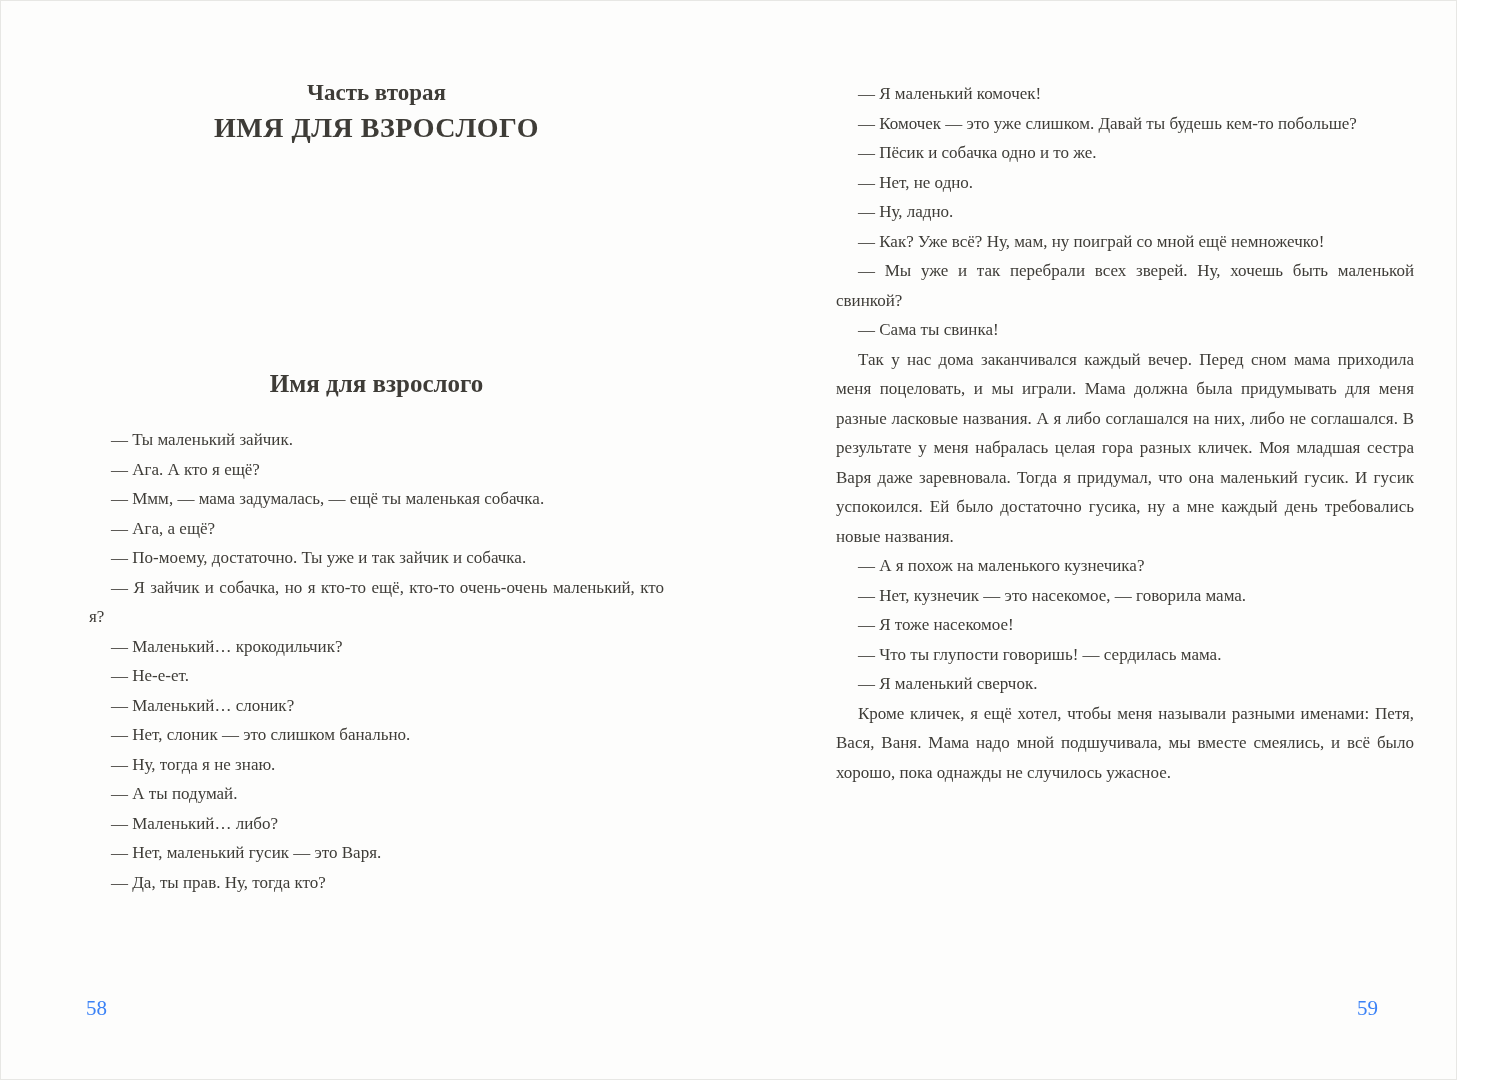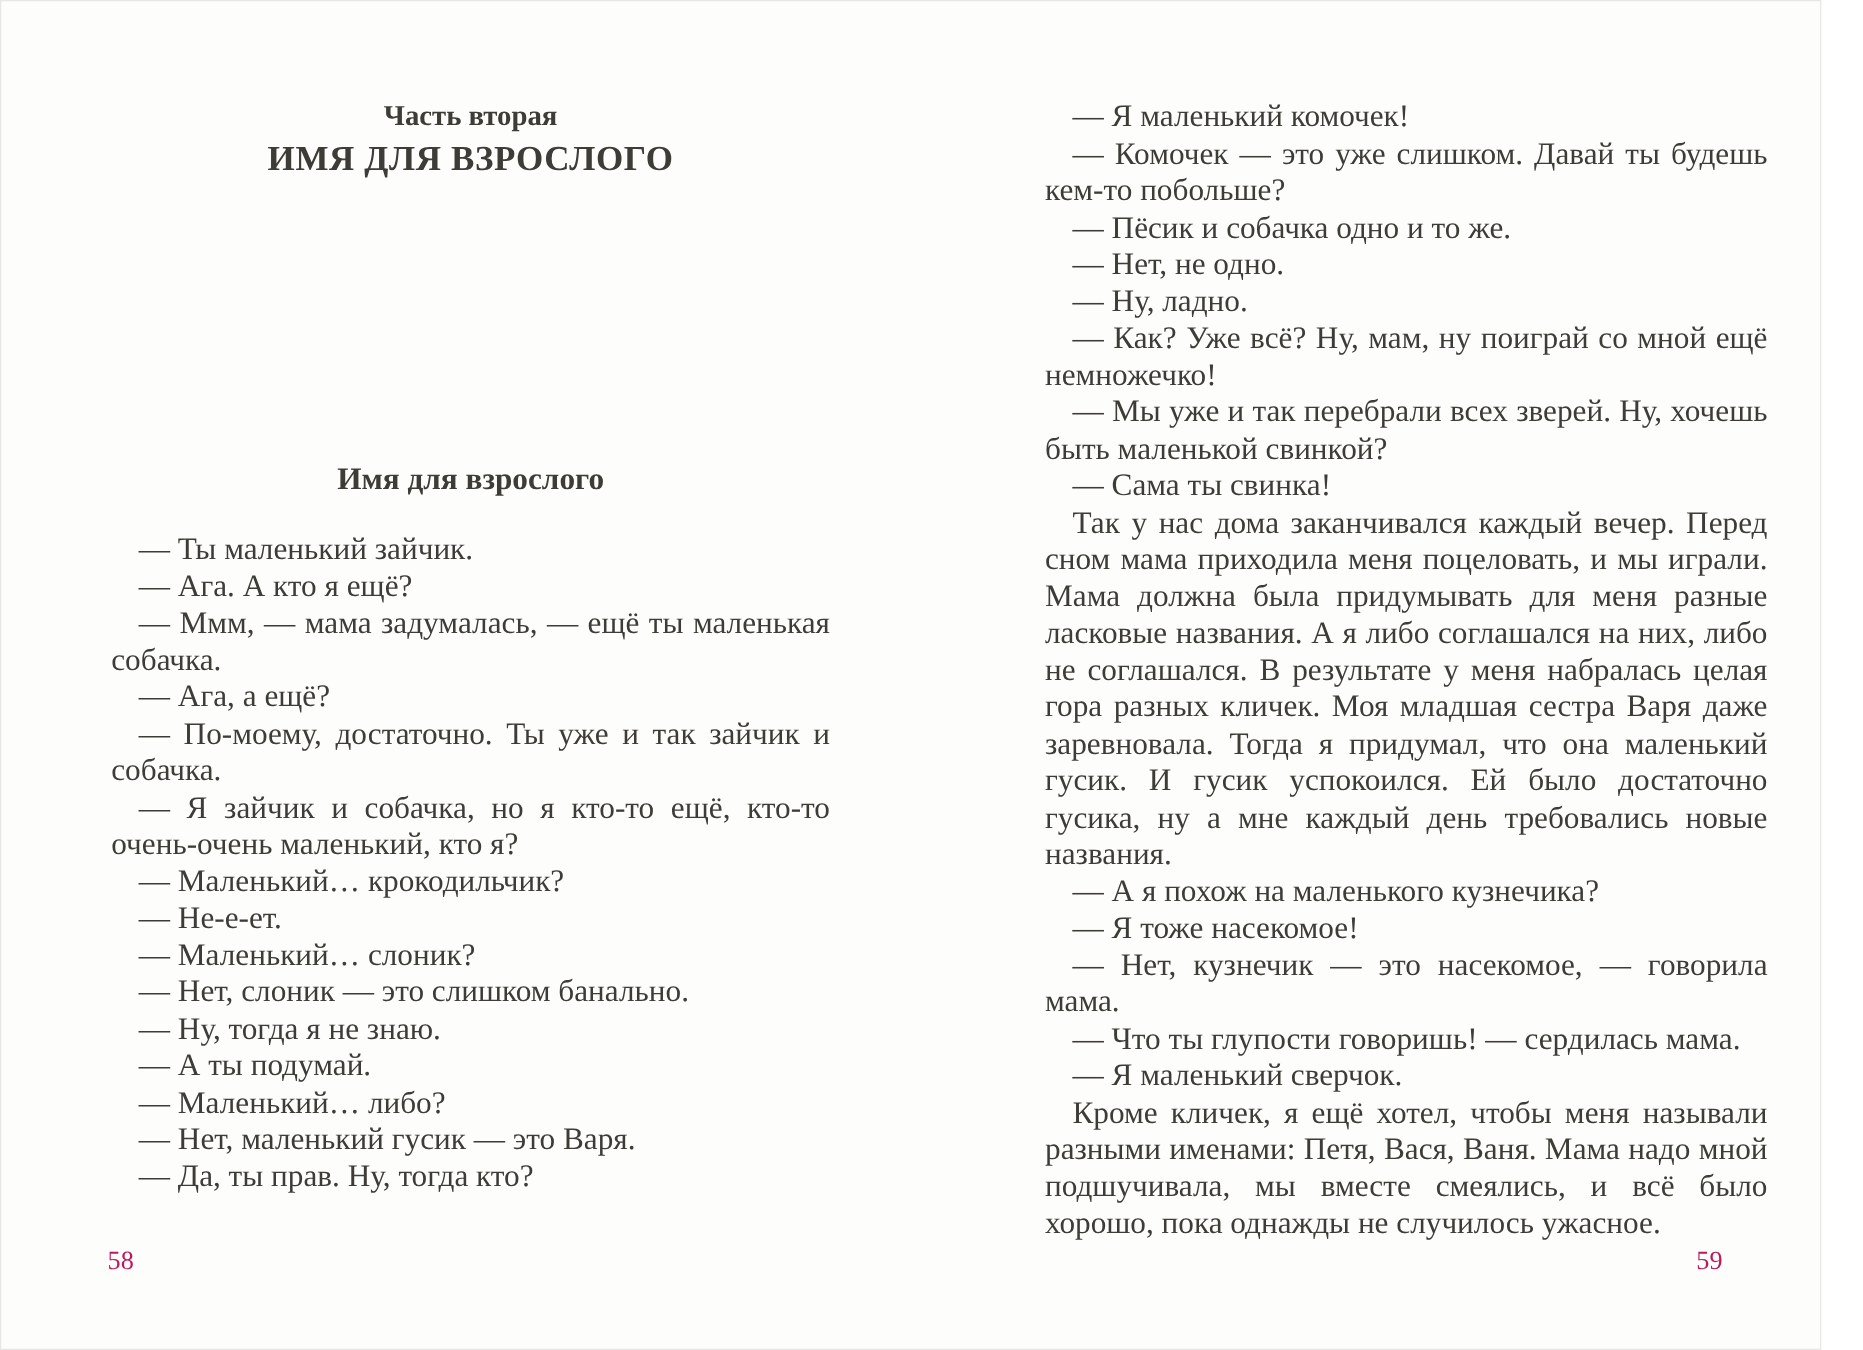"— Я маленький комочек!" .body-text { font-size: 25px -> 17px }
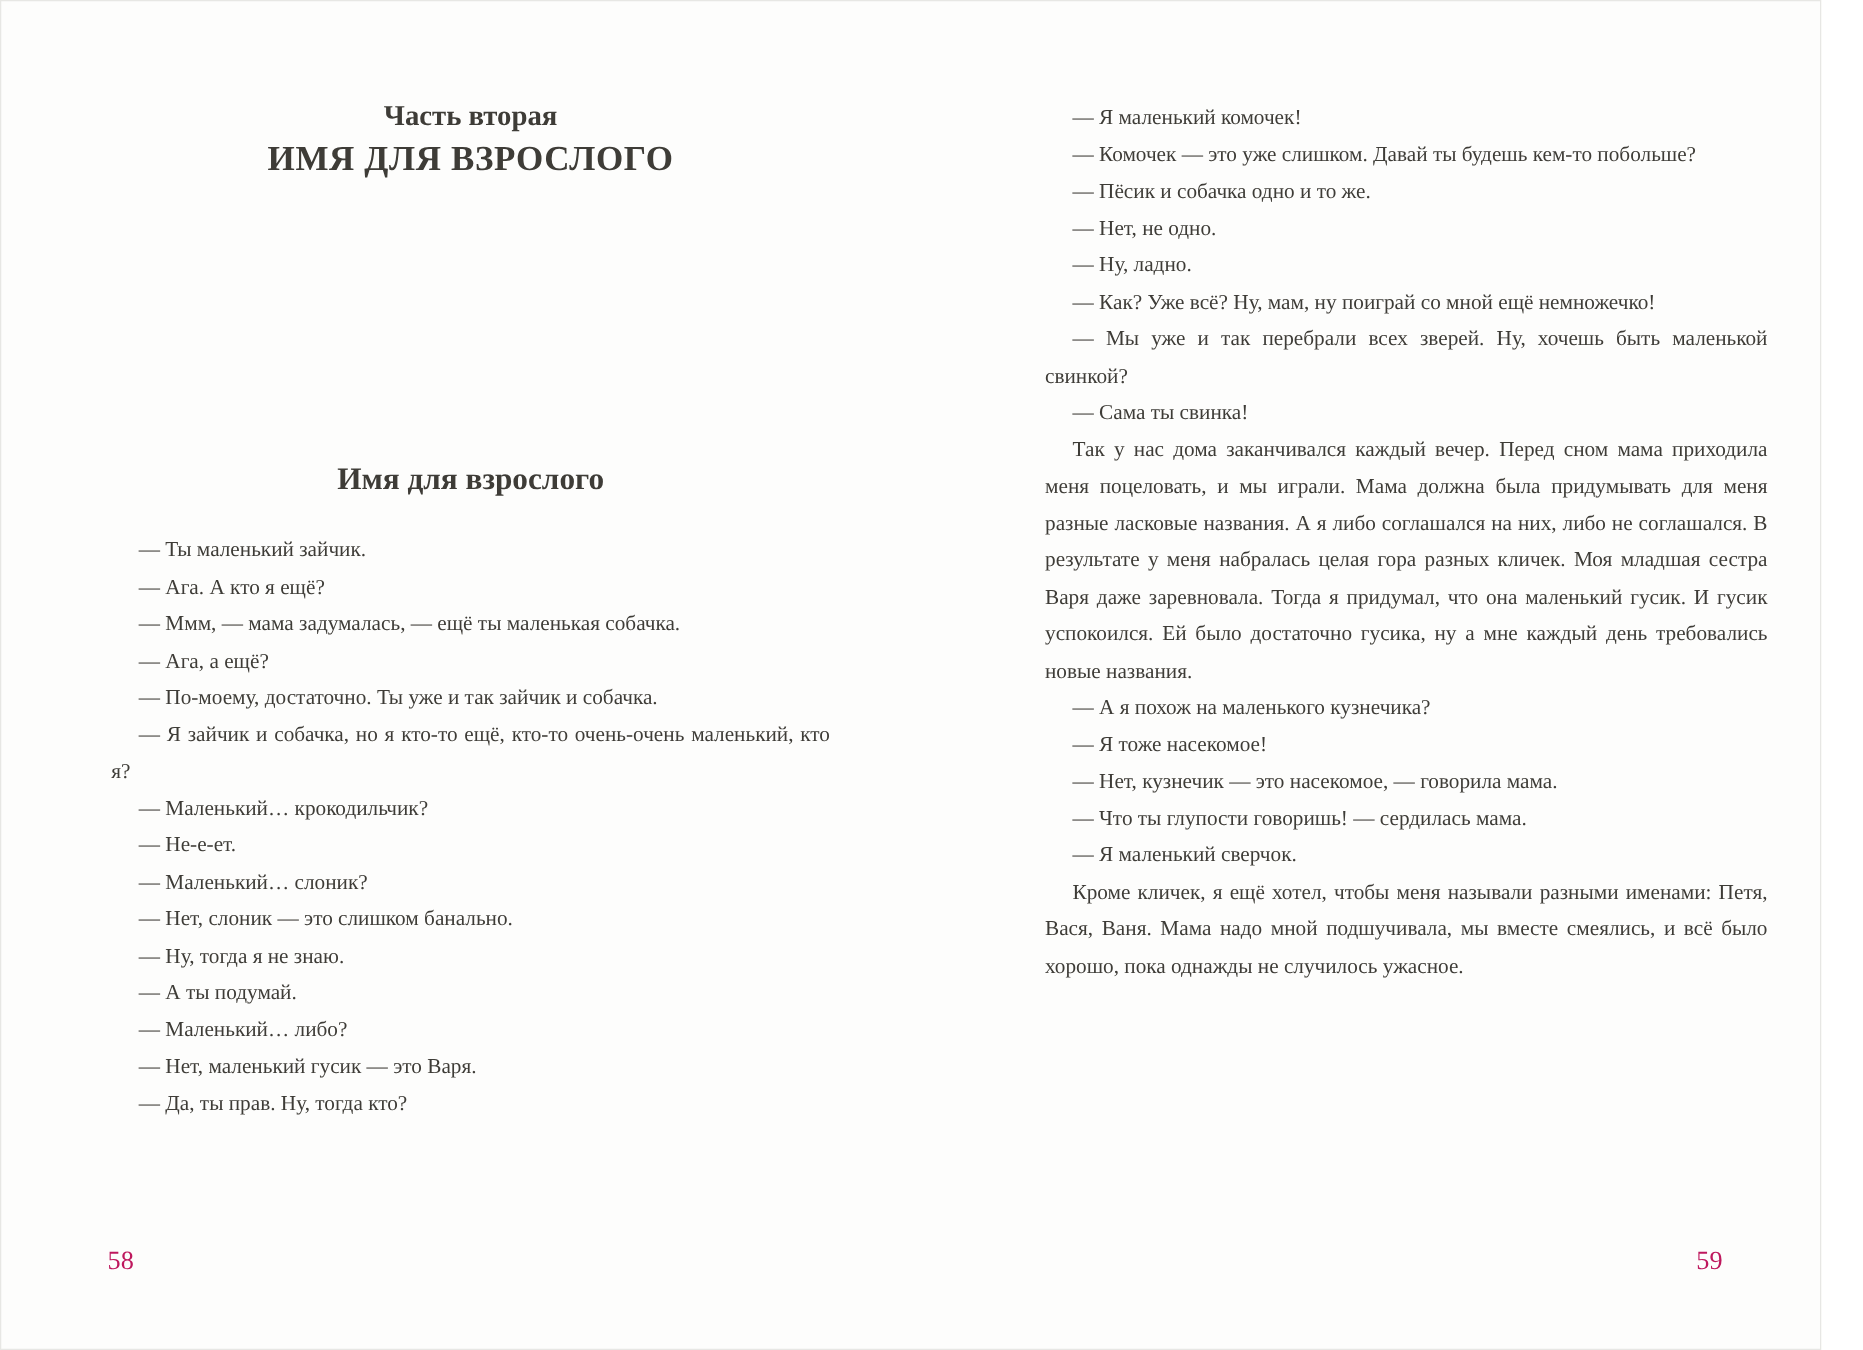"— Я тоже насекомое!" p { order: before "— Нет, кузнечик — это" -> after "— Нет, кузнечик — это" }
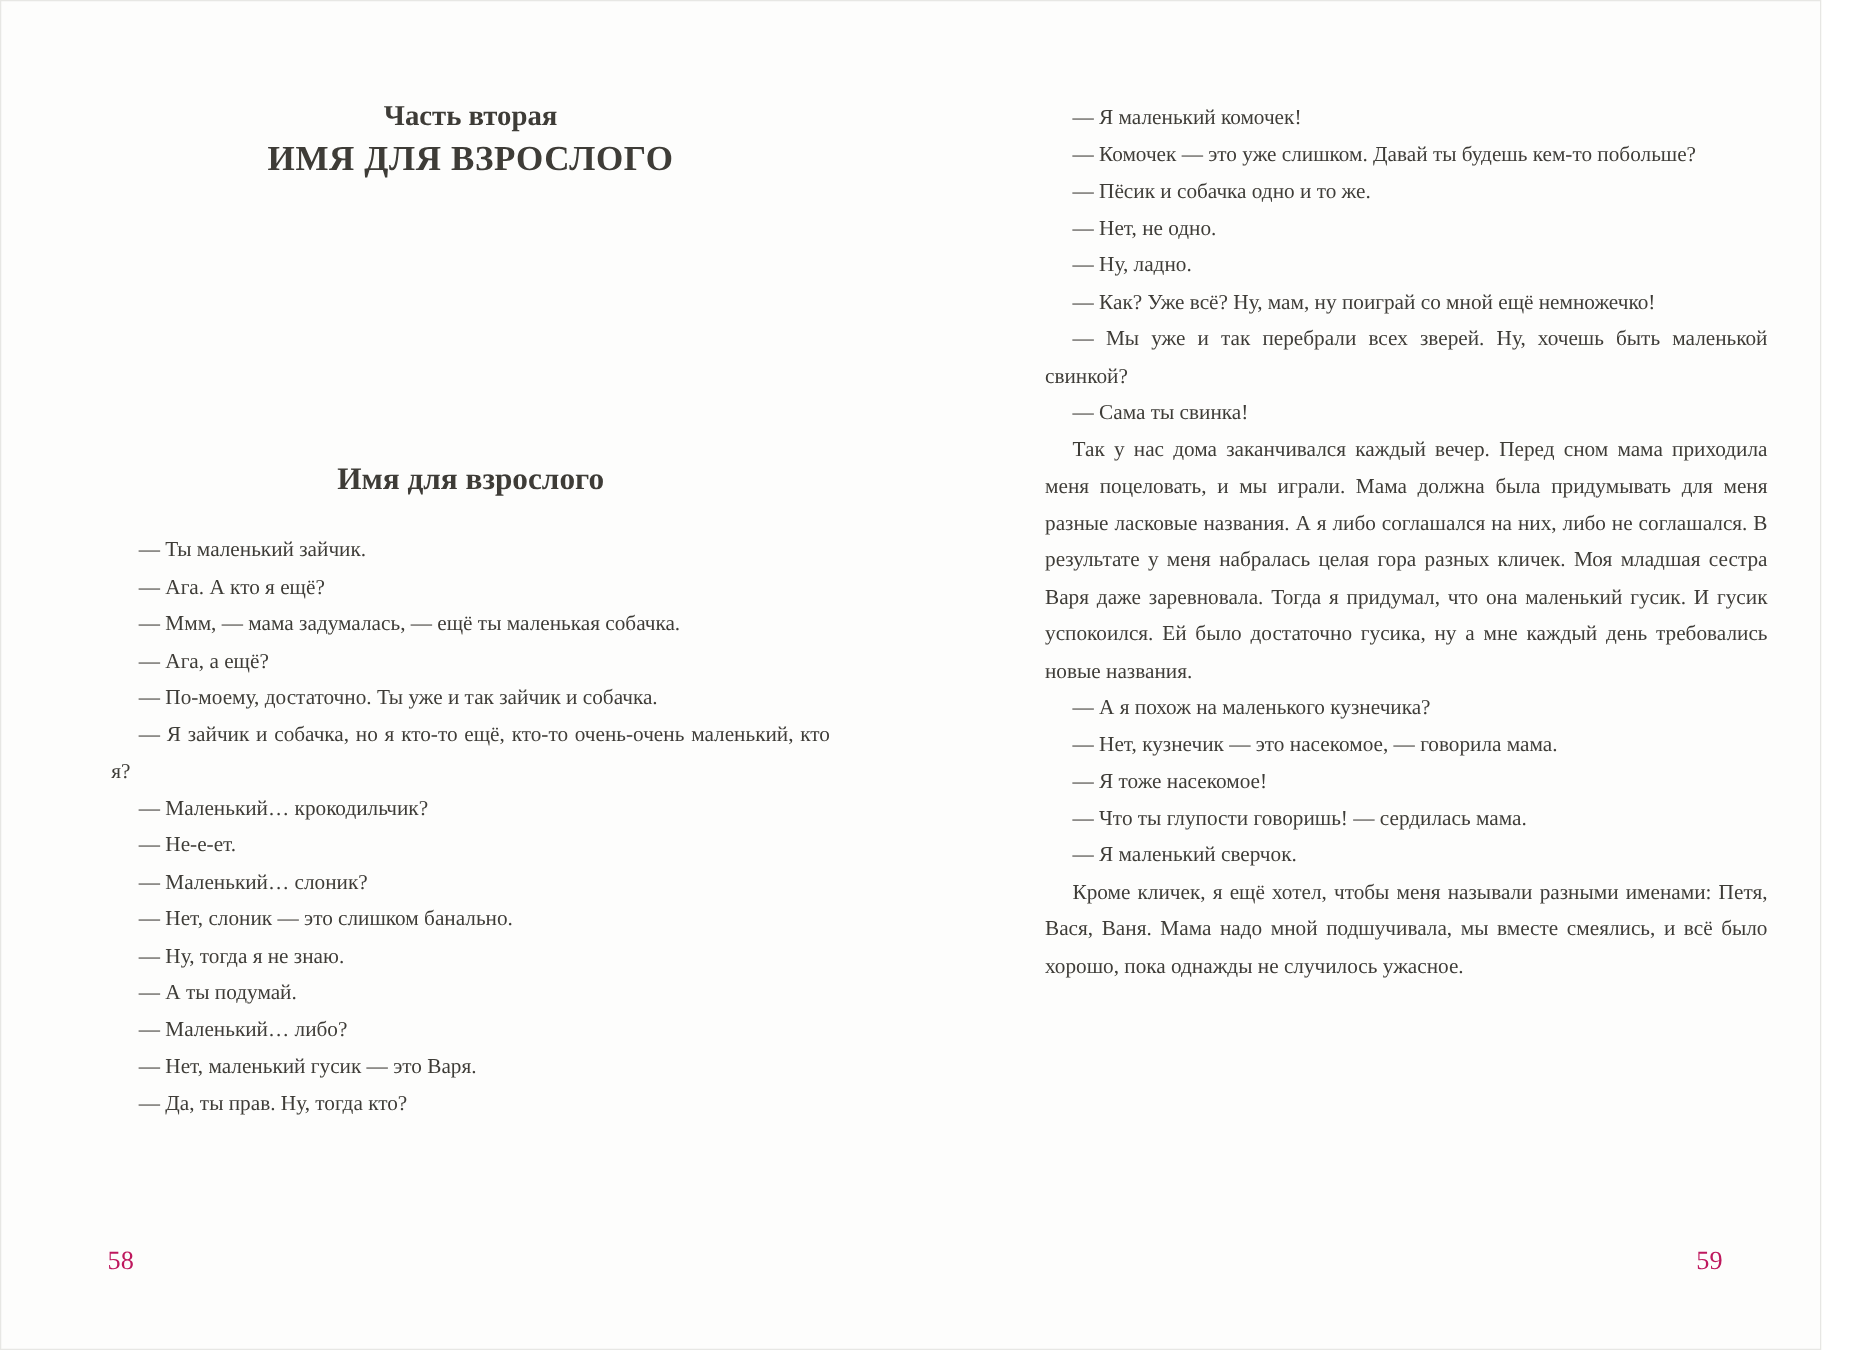"58" .pagenum { color: #be185d -> #3b82f6 }
